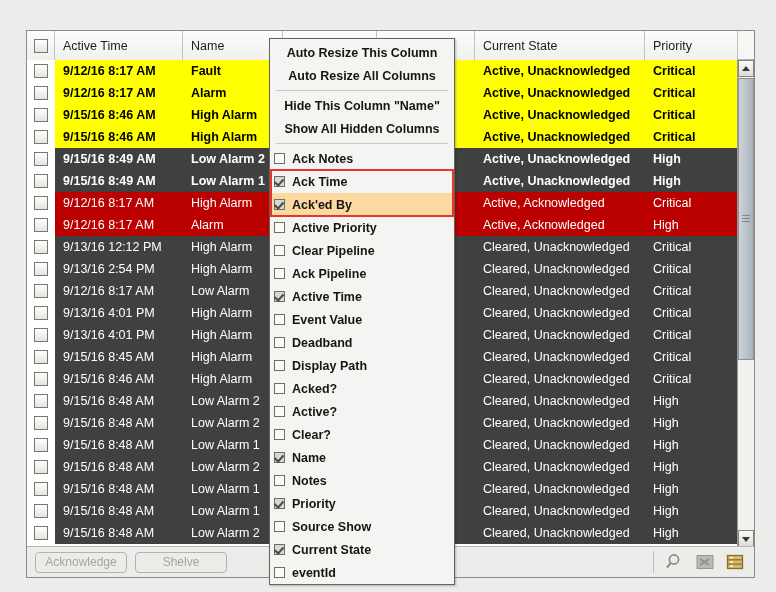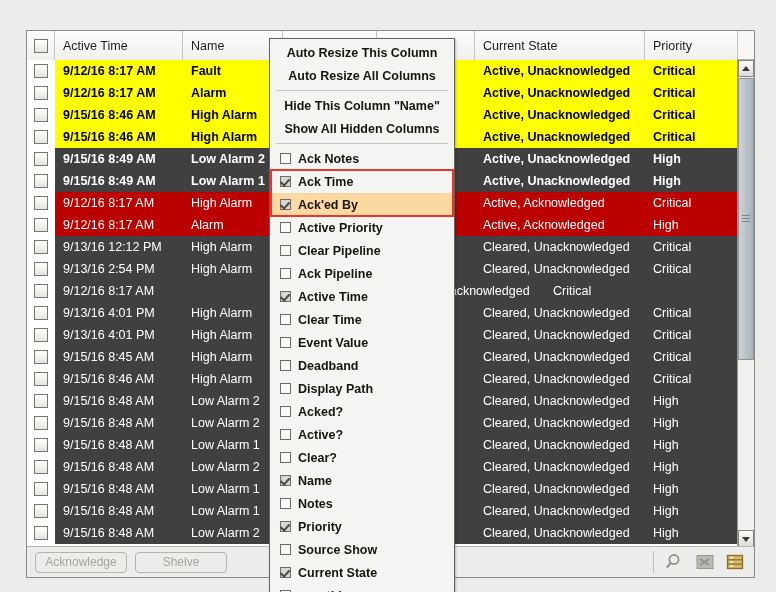"Ack Notes" .mi { padding-left: 10px -> 4px }
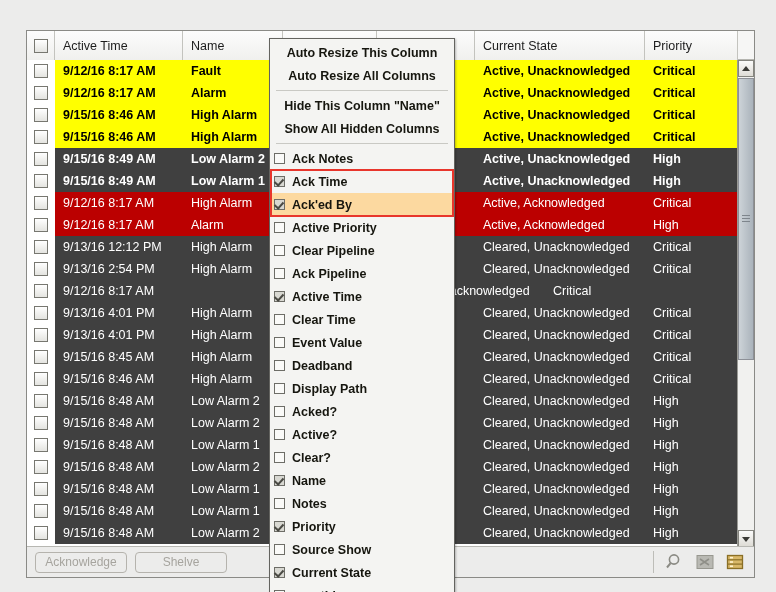"Low Alarm" div.cell { html: none -> <div>Low Alarm</div> }
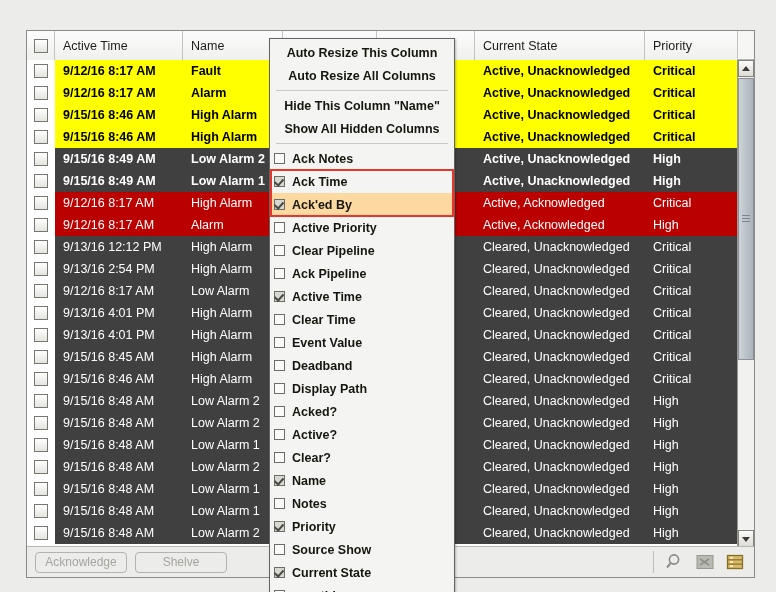"Clear Time" div.mi { html: <div> <span></span> <span>Clear Time</span> </div> -> none }
